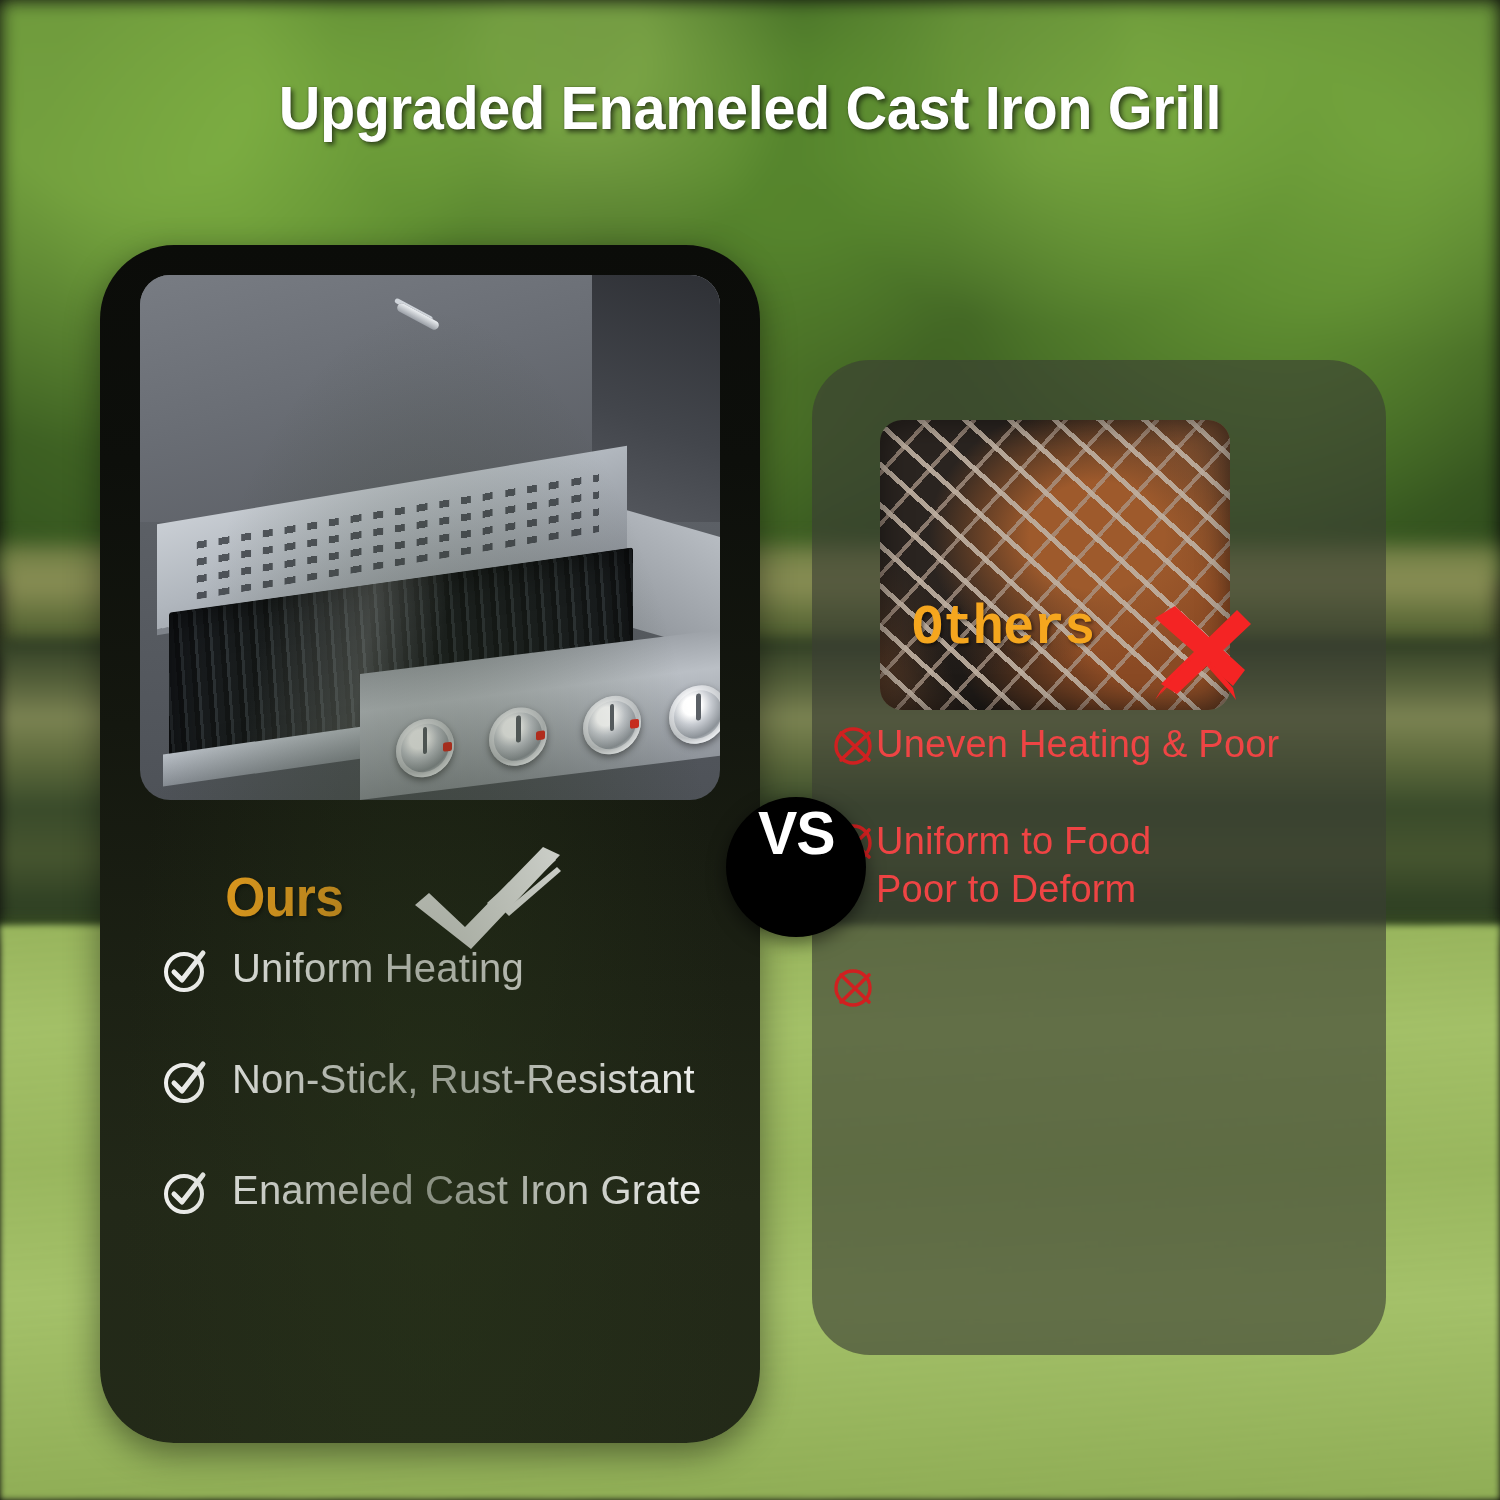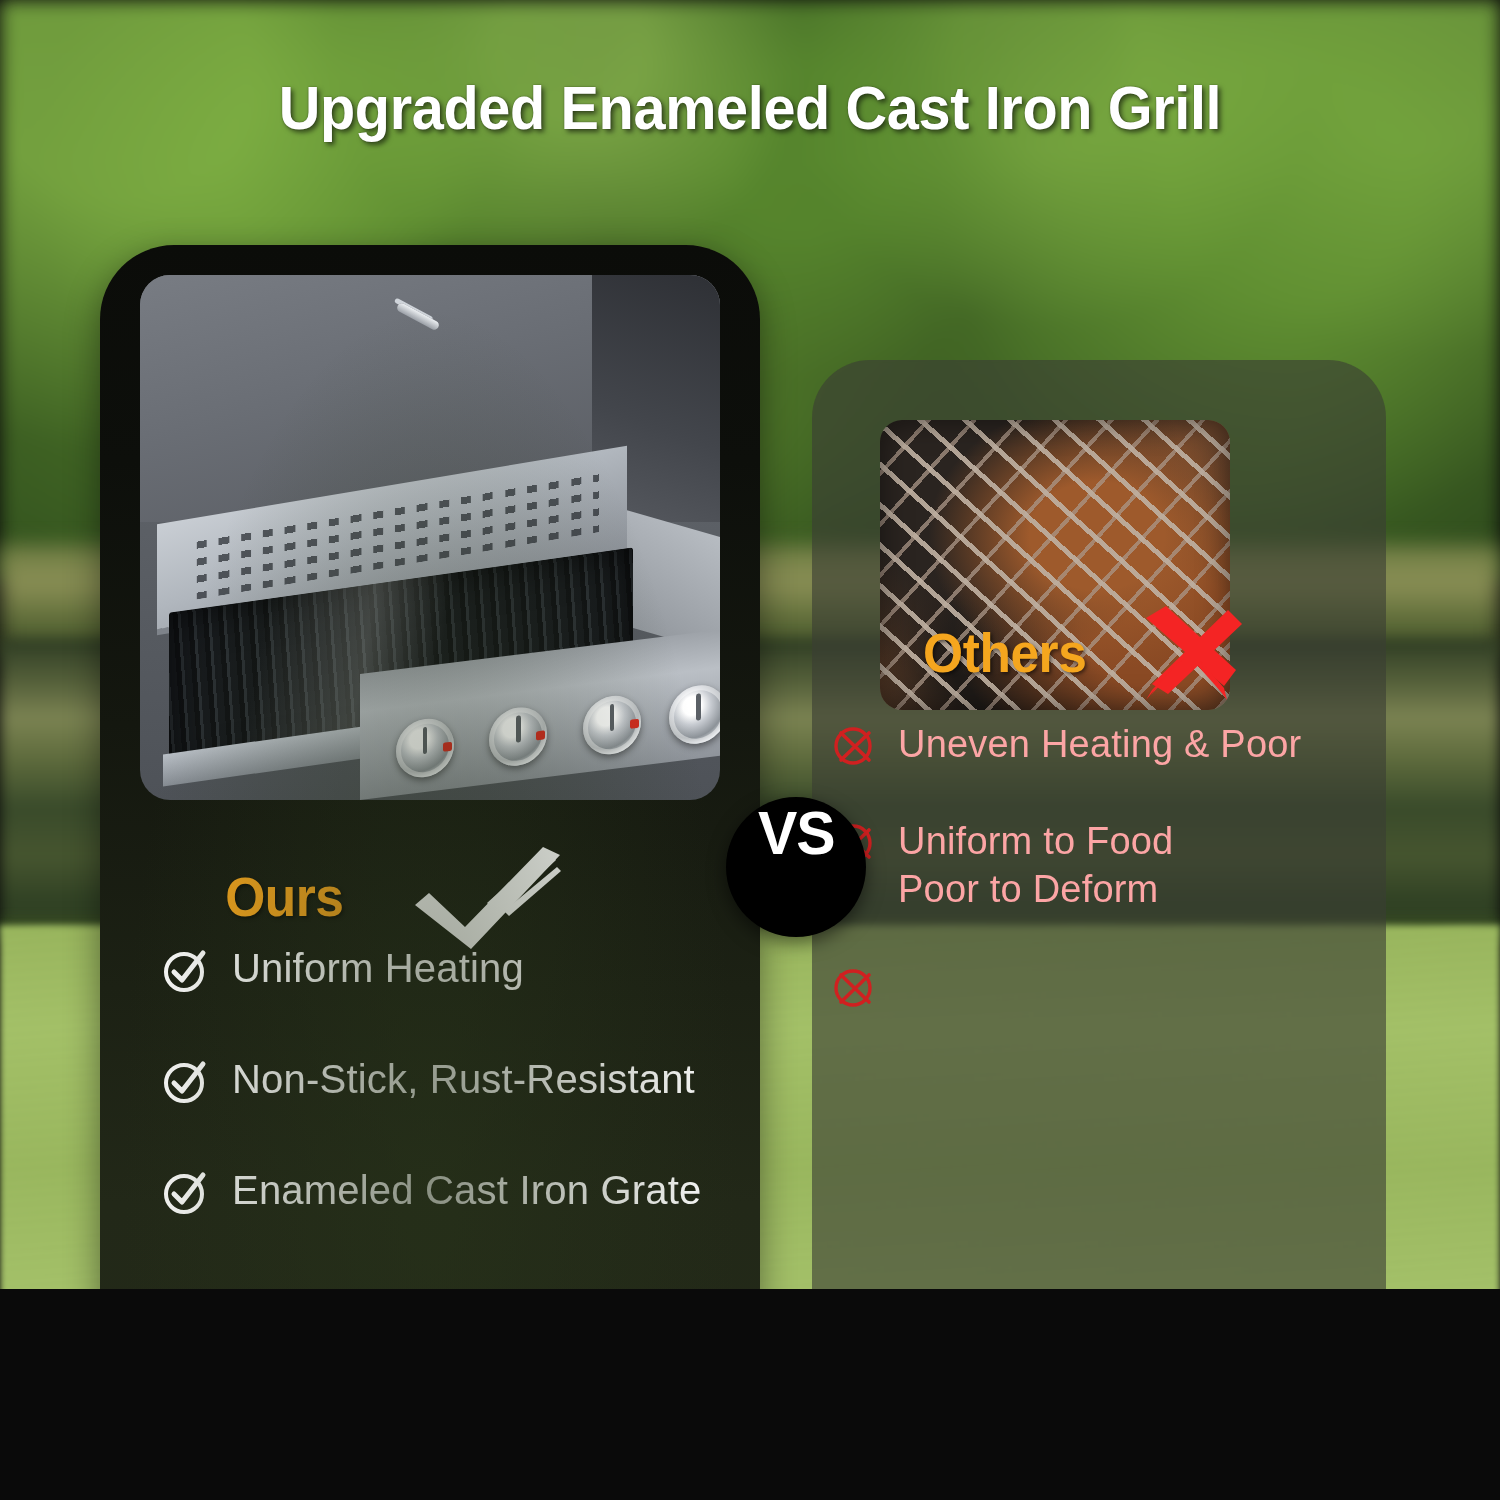"Upgraded Enameled Cast Iron Grill" #stage { height: 1289px -> 1500px }
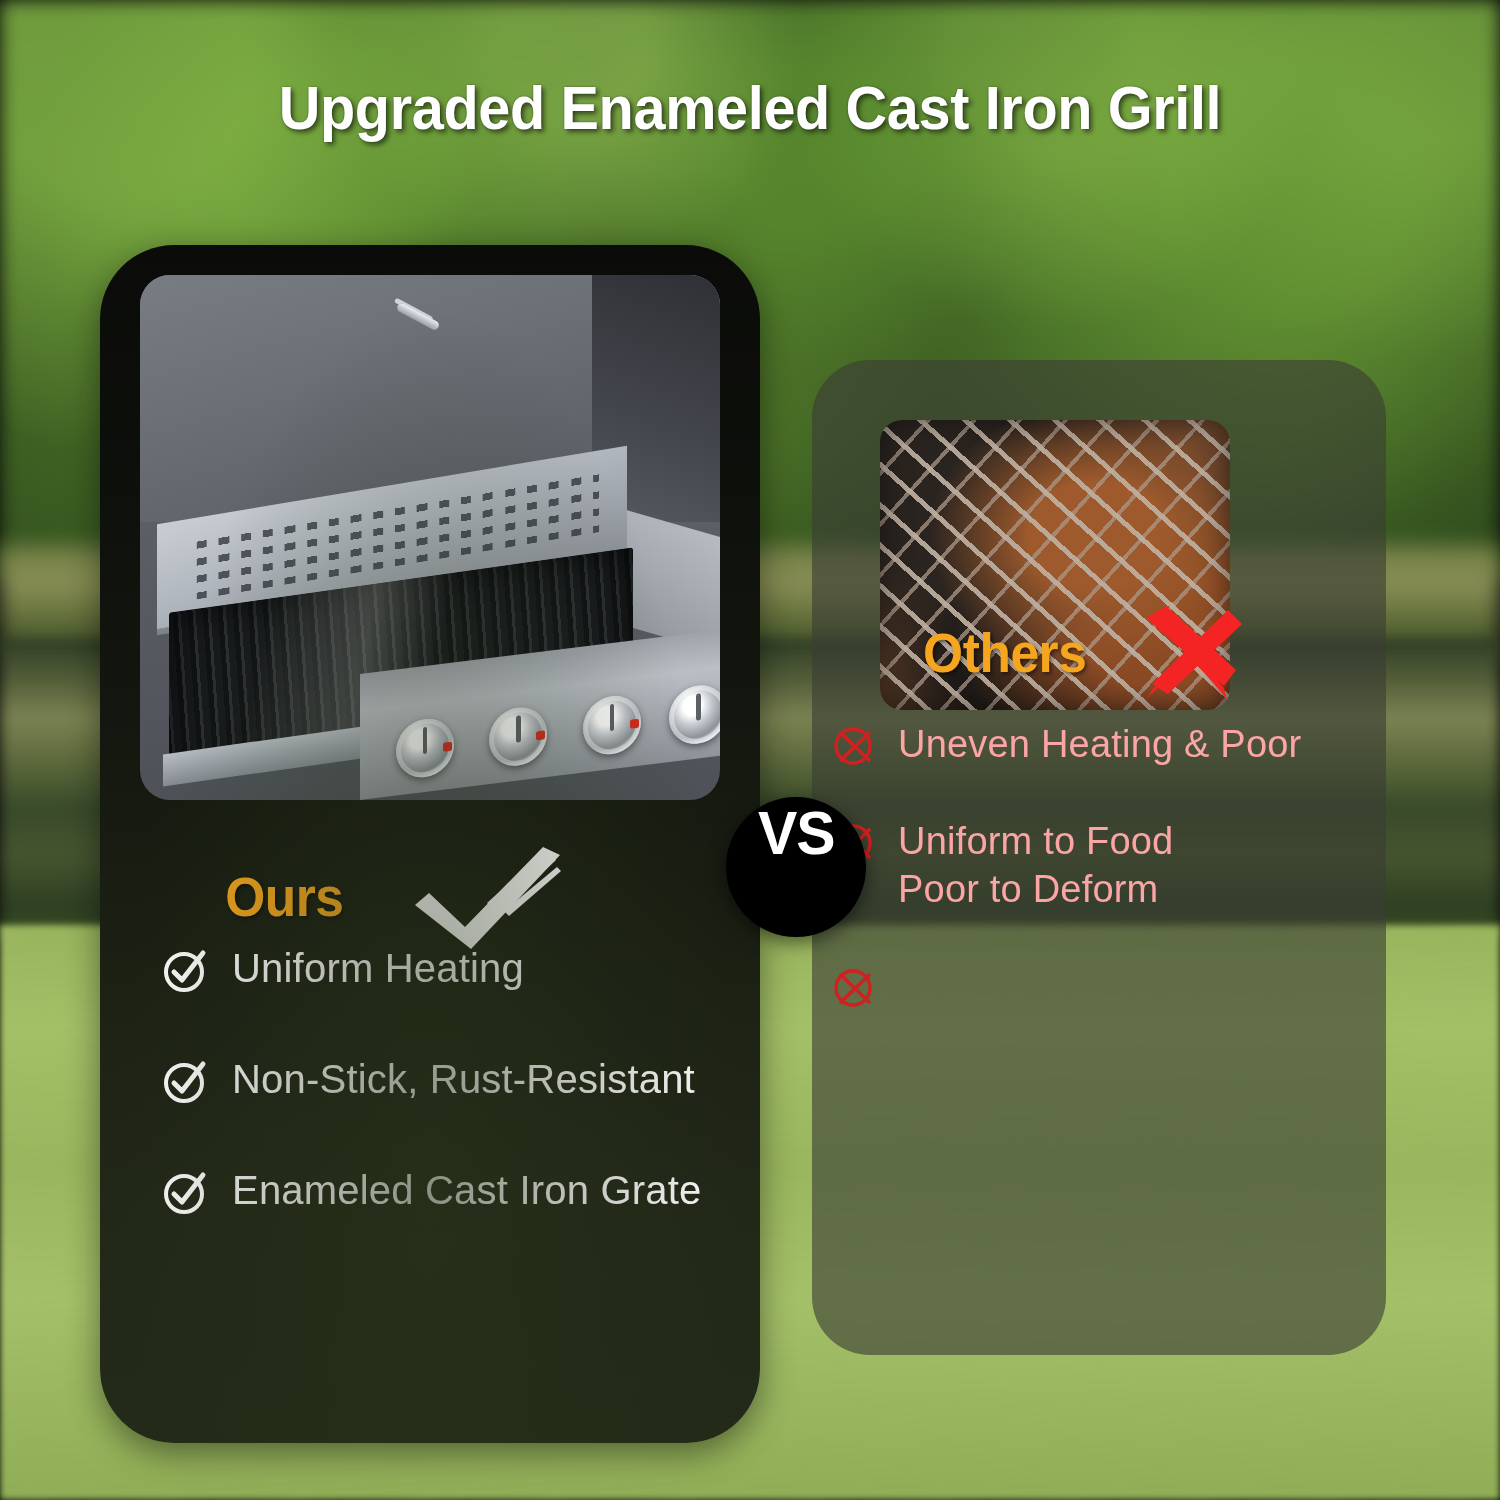"Others" .head-row-others { align-items: center -> flex-start; font-family: none -> Liberation Mono, monospace; left: 104px -> 92px }
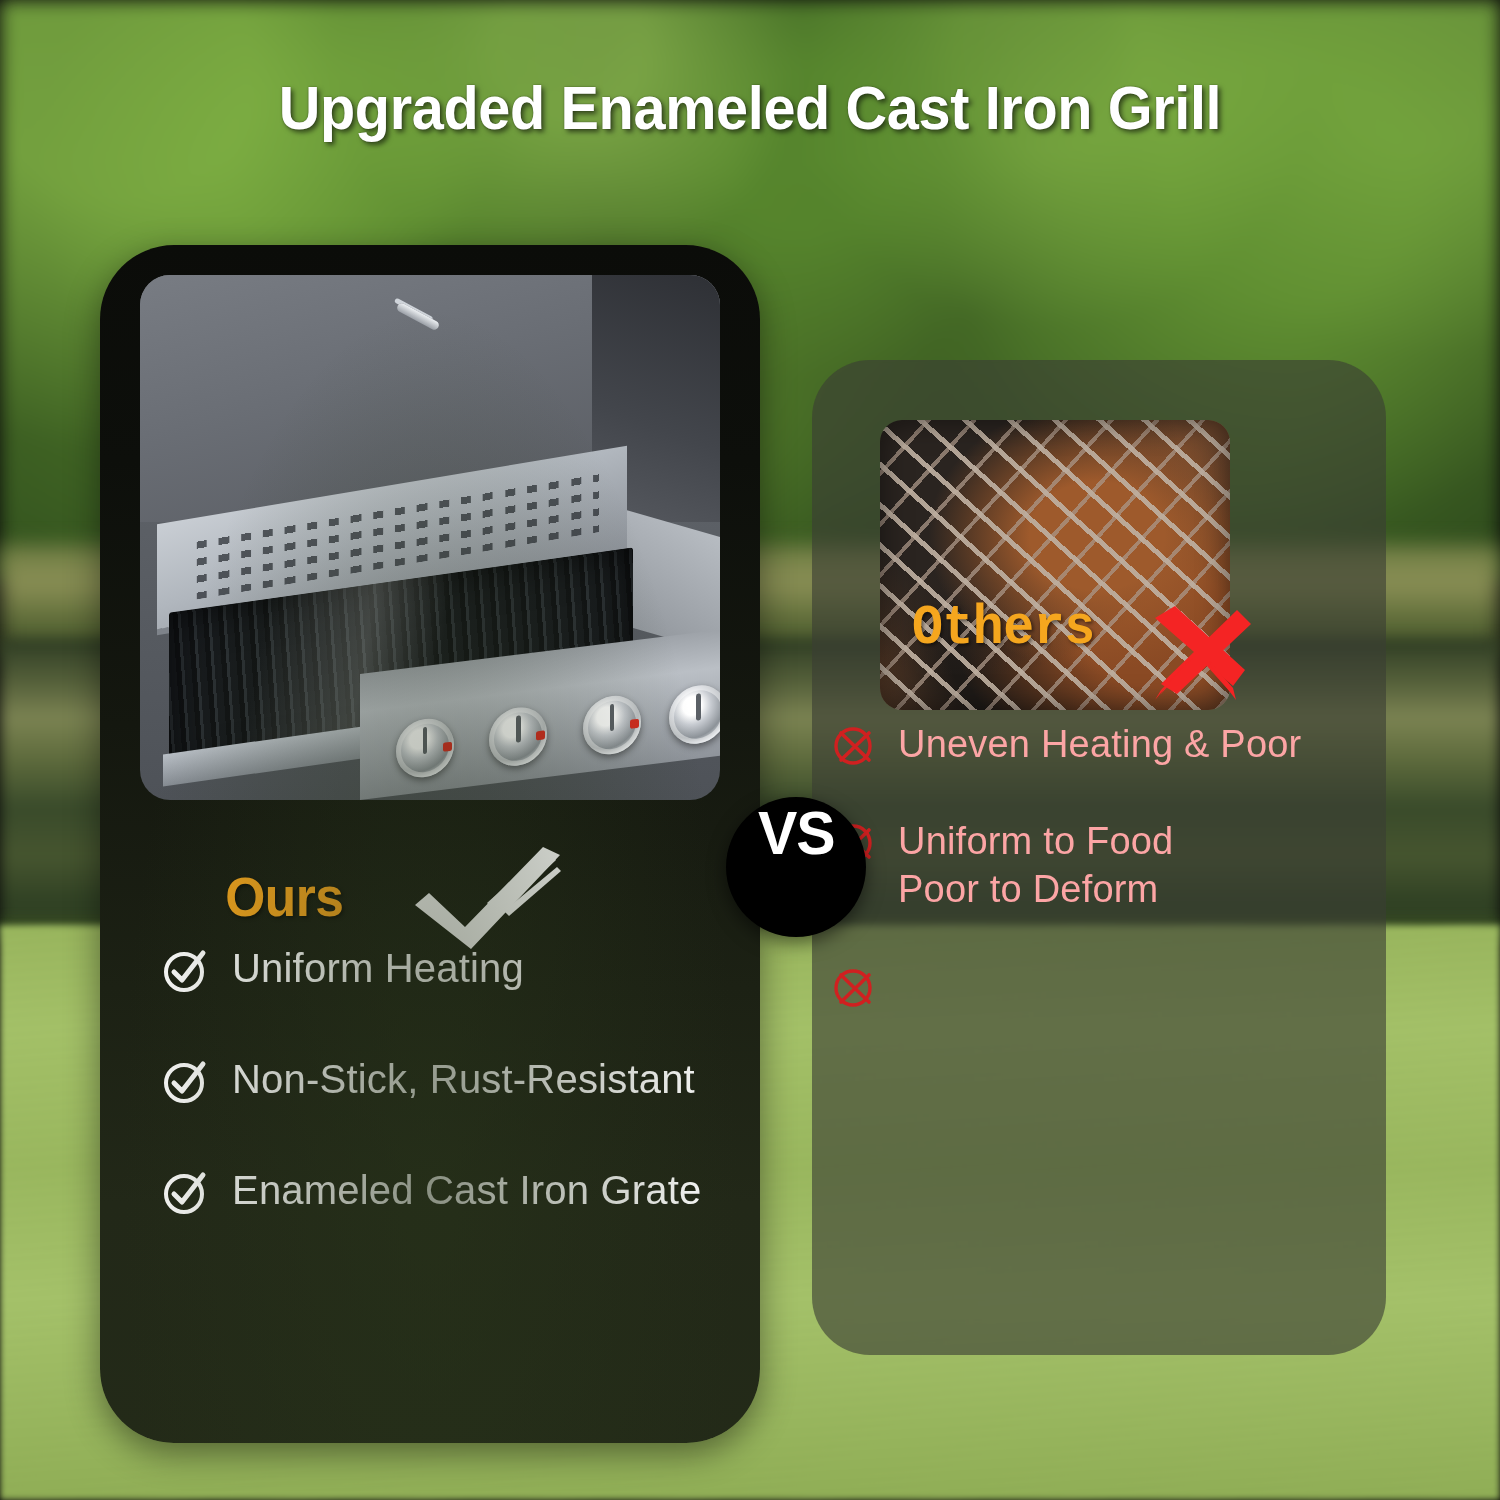"Uneven Heating & Poor" .row-others .txt { color: #fca5a5 -> #ef4444; margin-left: 22px -> none }
